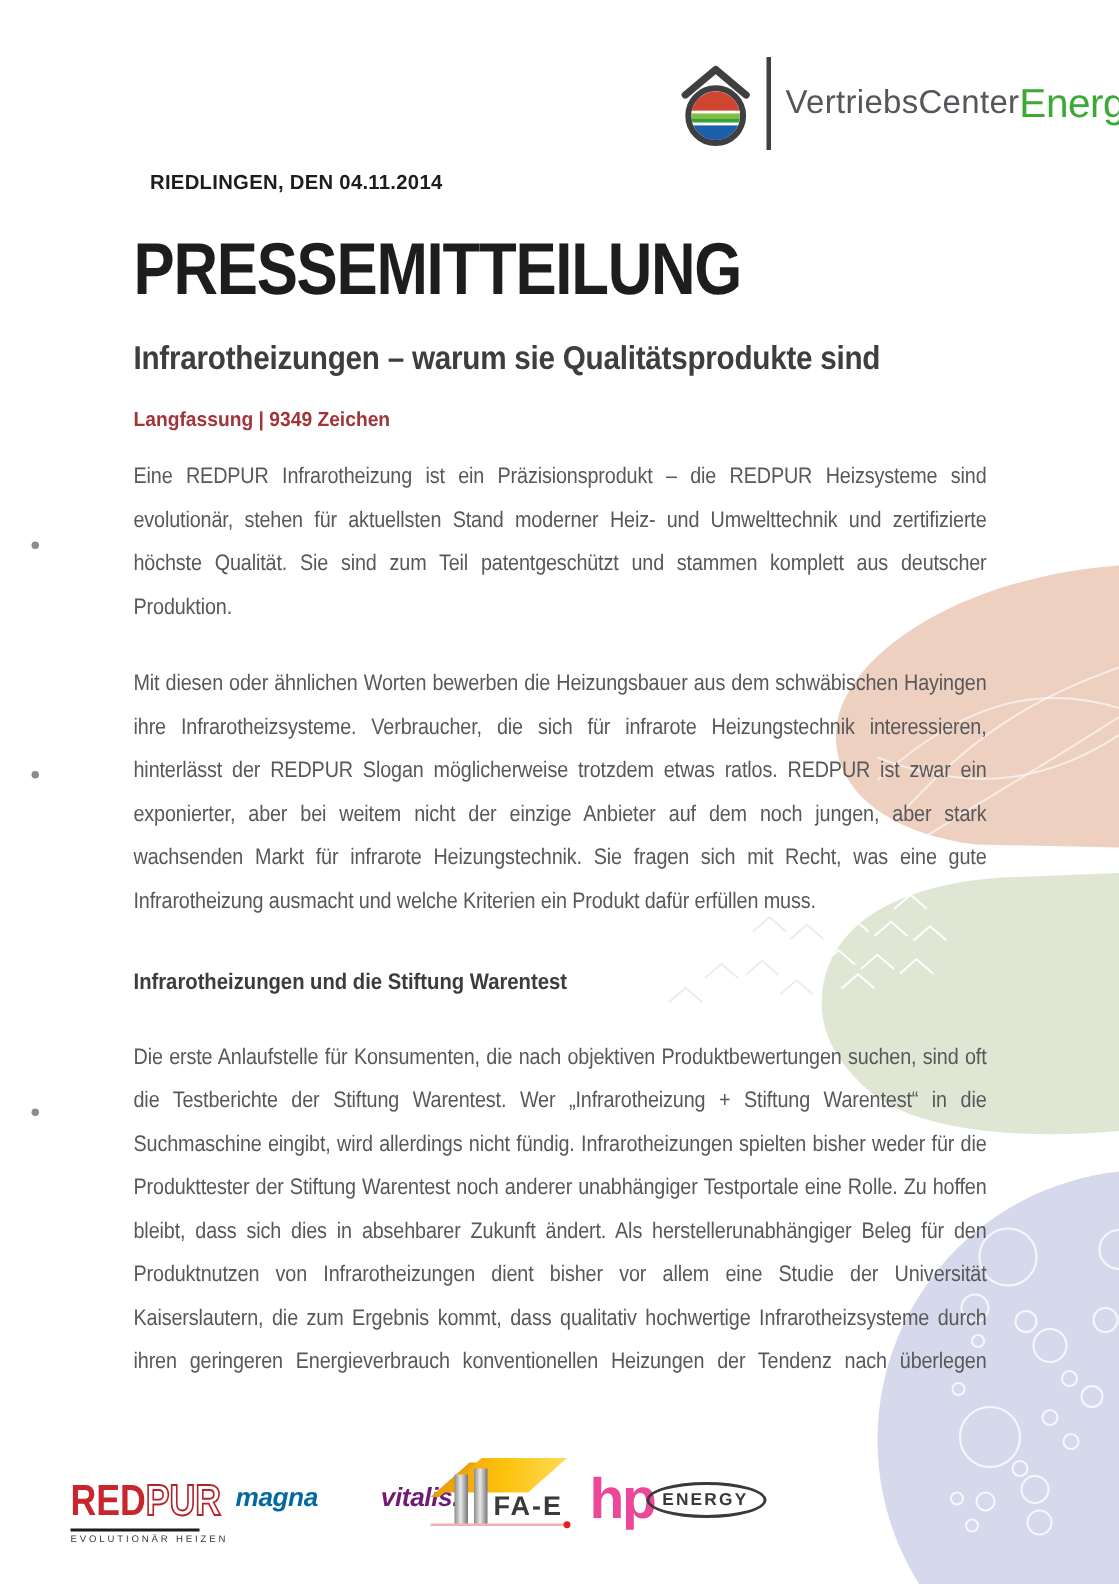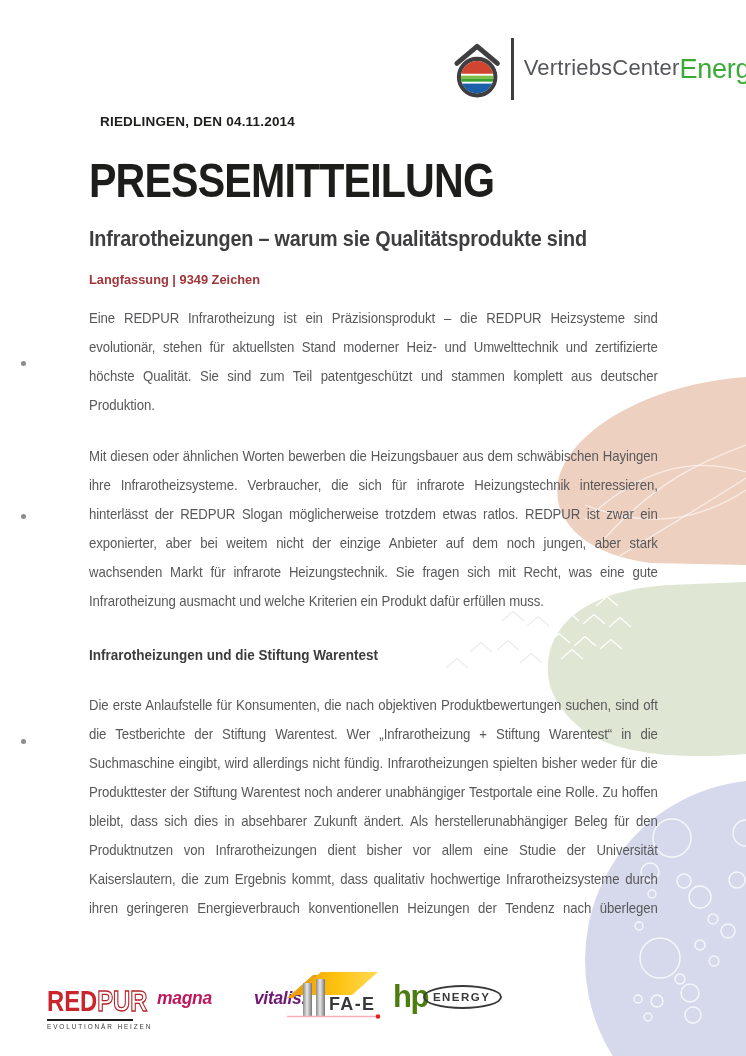"magna" .mv-1 { color: #be185d -> #0369a1 }
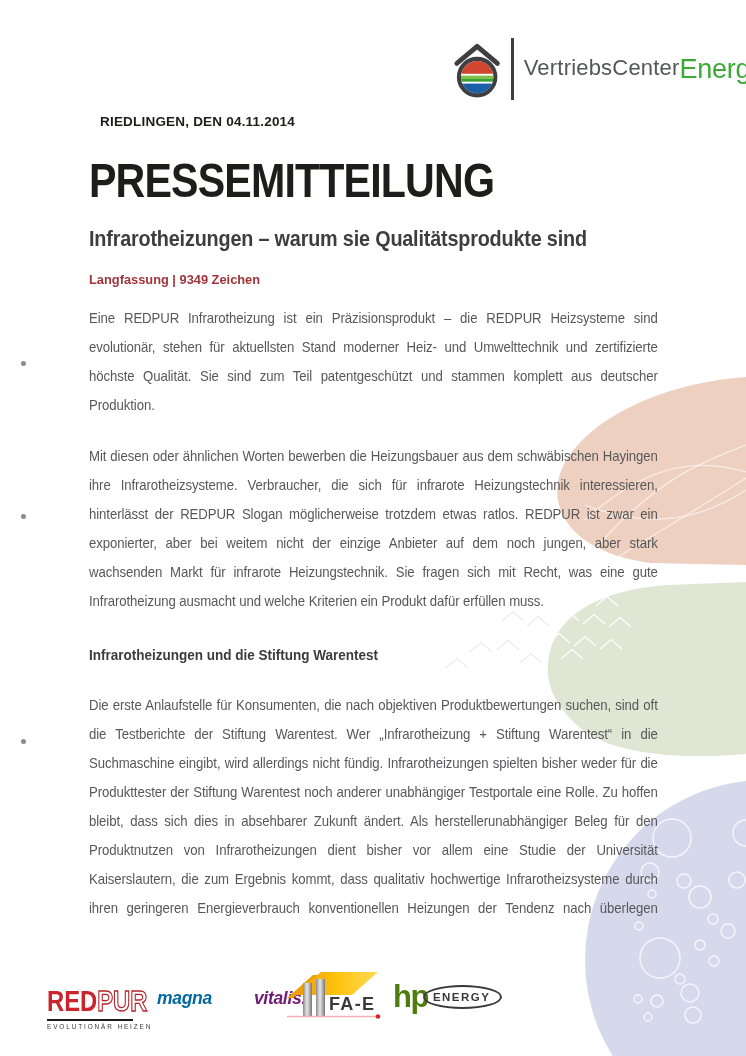"hp" .hp-txt { color: #4d7c0f -> #ec4899; font-size: 31px -> 38px }
